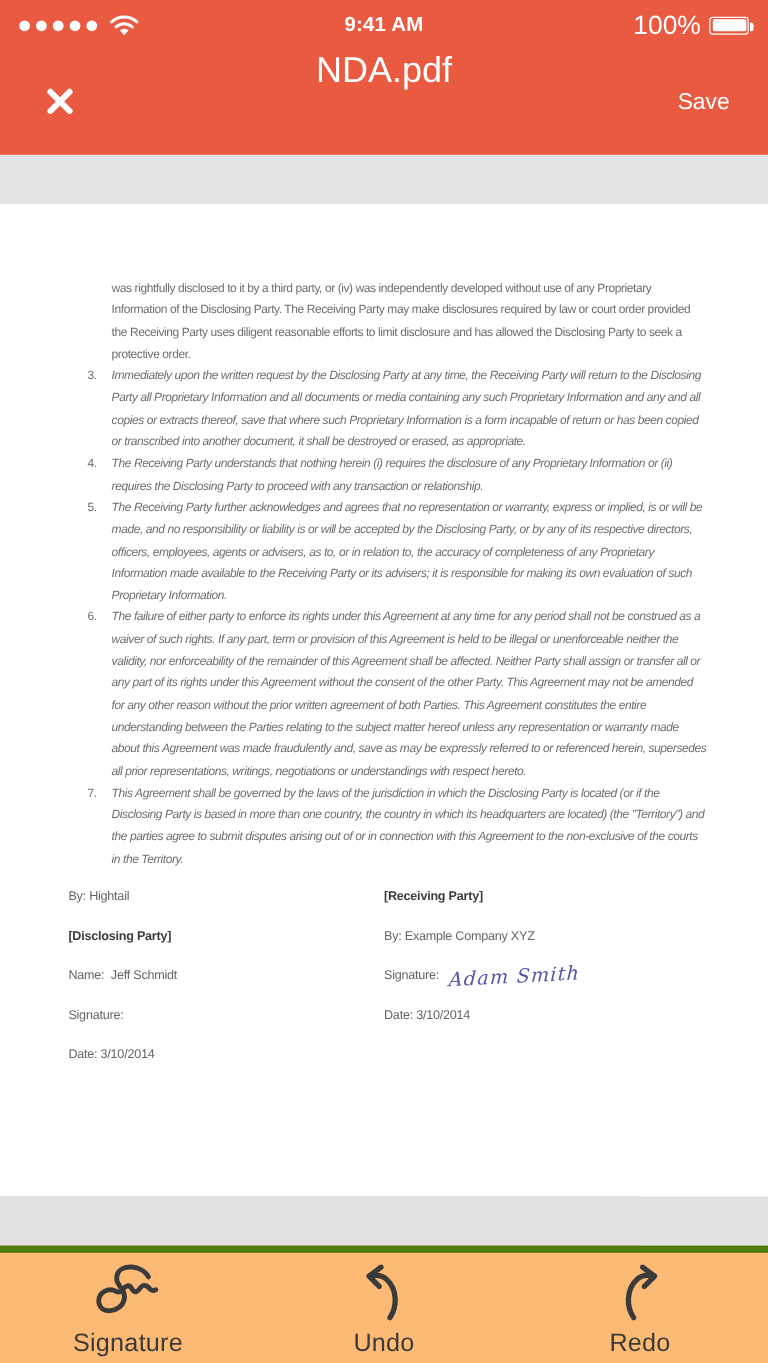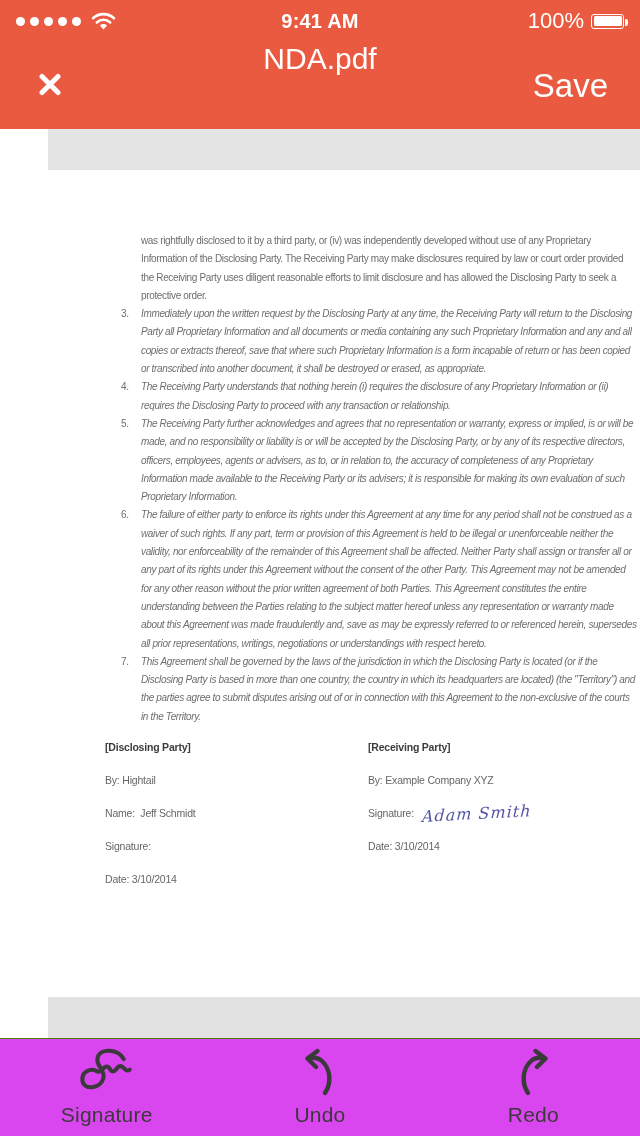"9:41 AM" .status-time { font-size: 20px -> 17px }
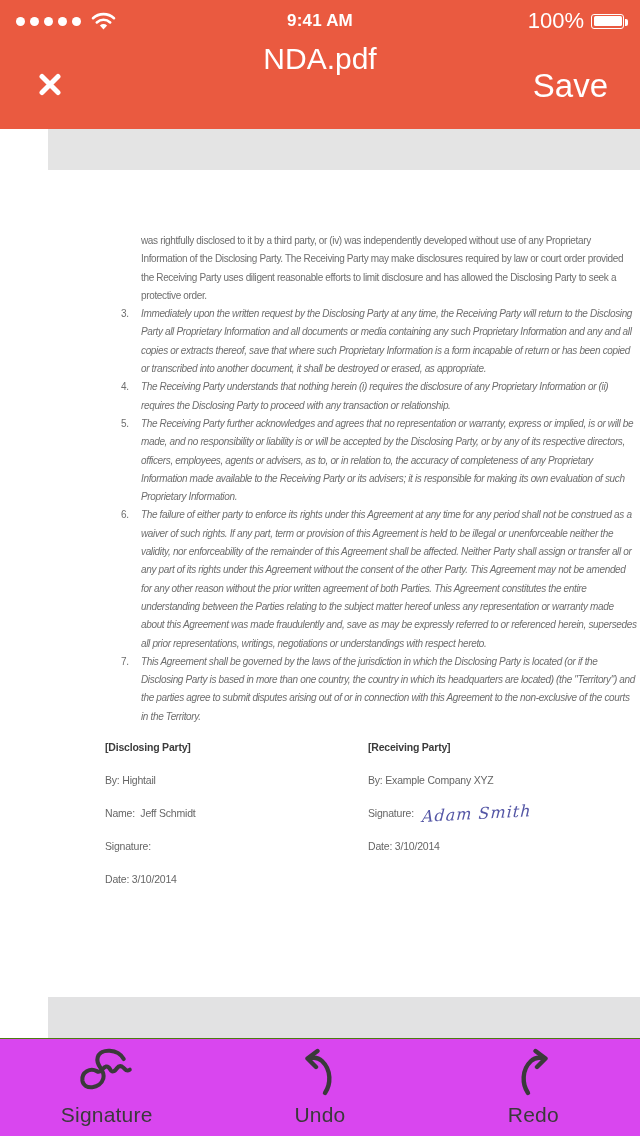"Save" .save-btn { font-size: 33px -> 19px }
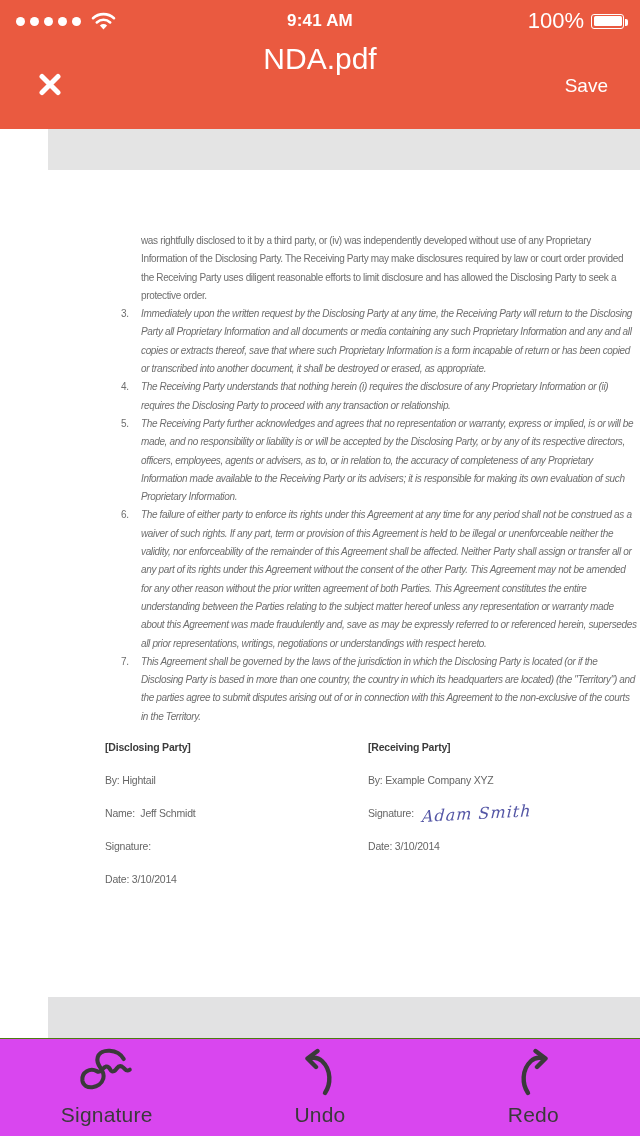"was rightfully disclosed to it" .viewer { margin-left: 48px -> none }
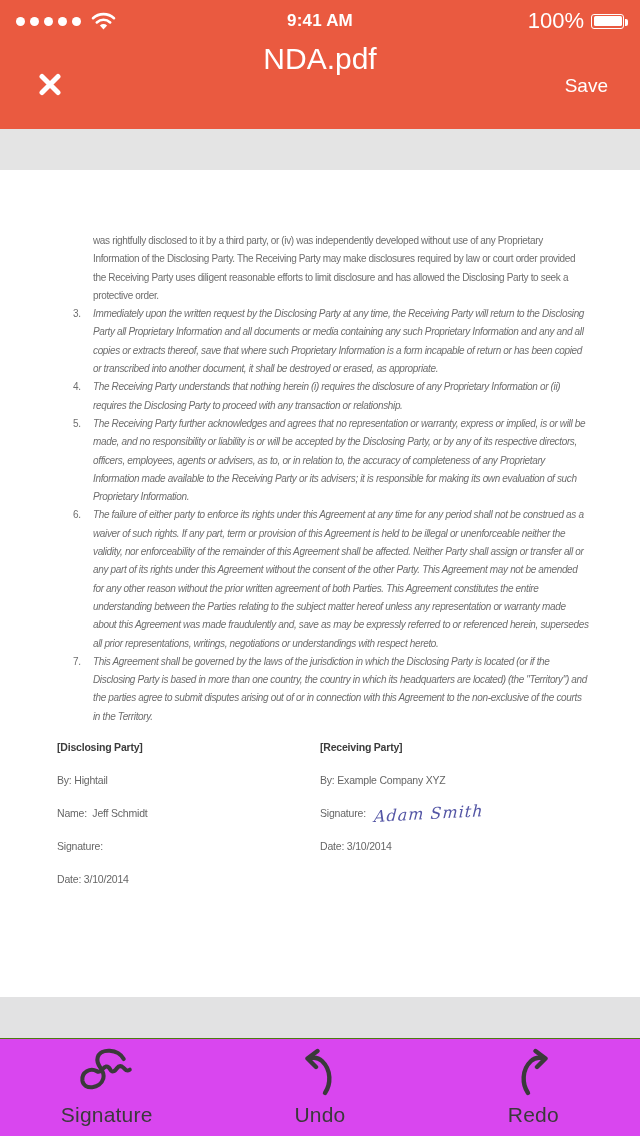"[Disclosing Party]" div.sig-row { order: before "By: Hightail" -> after "By: Hightail" }
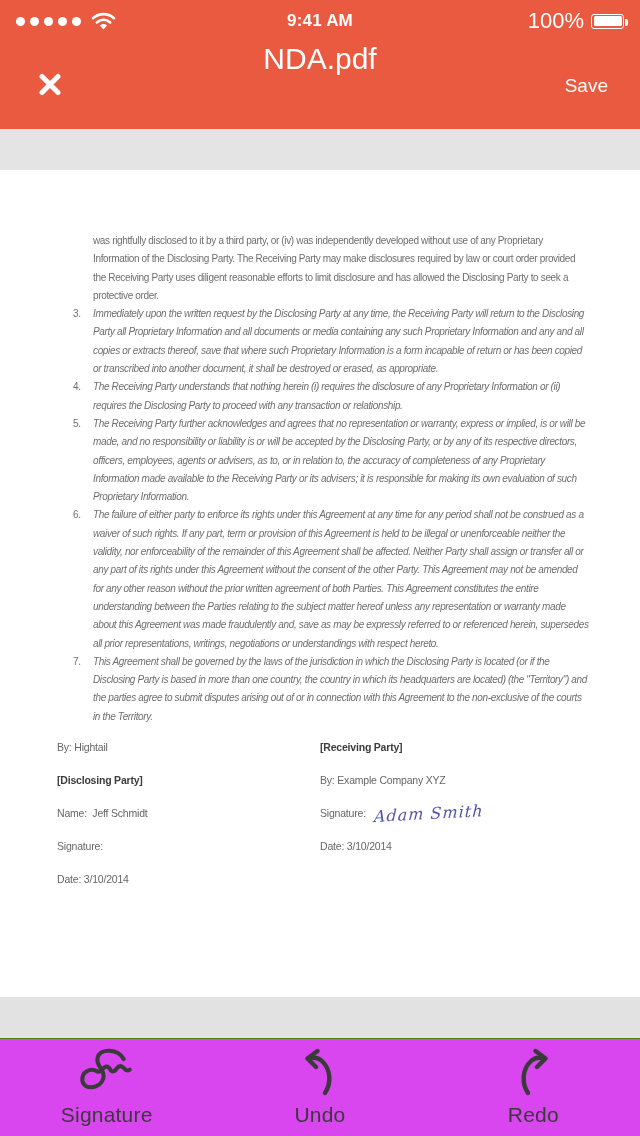"Signature" .toolbar { background: #d946ef -> #fdba74; border-top: 1px solid #4d7c0f -> 6px solid #4d7c0f }
